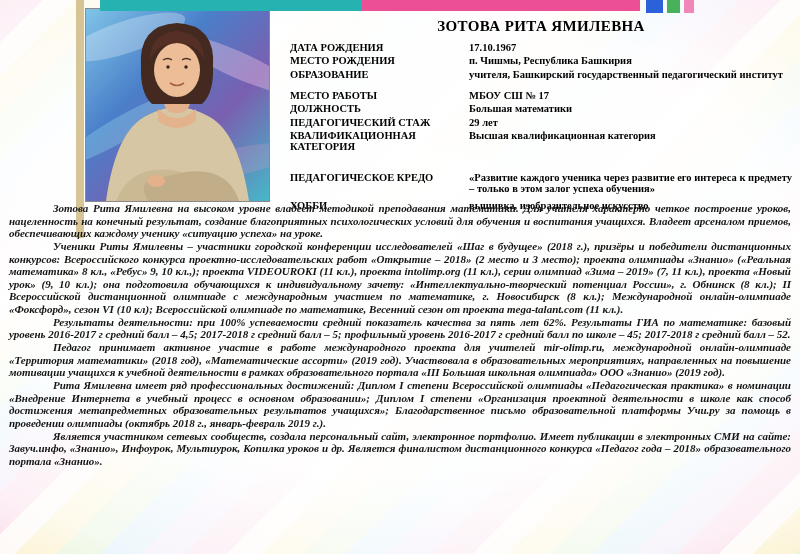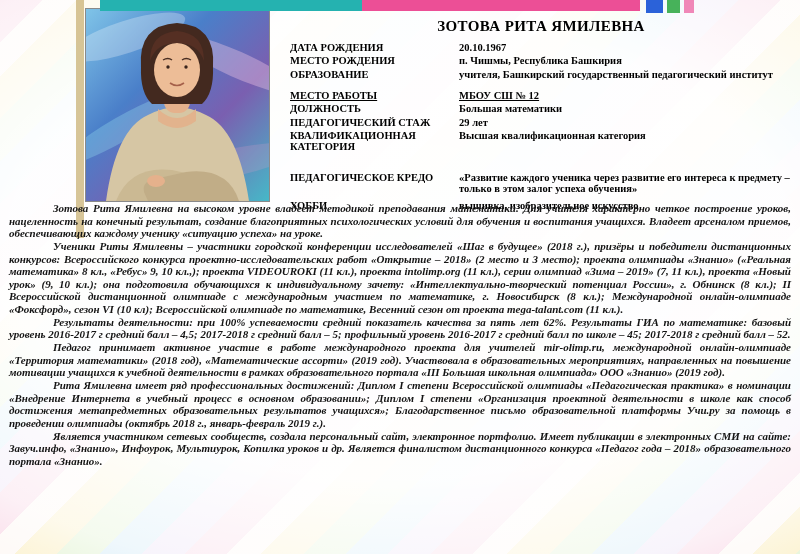"ДАТА РОЖДЕНИЯ" .row { column-gap: 4px -> 14px }
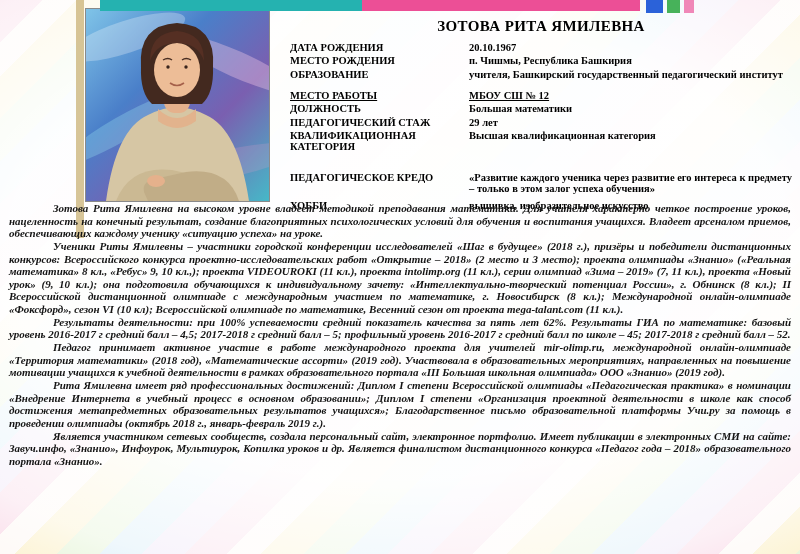"20.10.1967" span.val { text: 20.10.1967 -> 17.10.1967 }
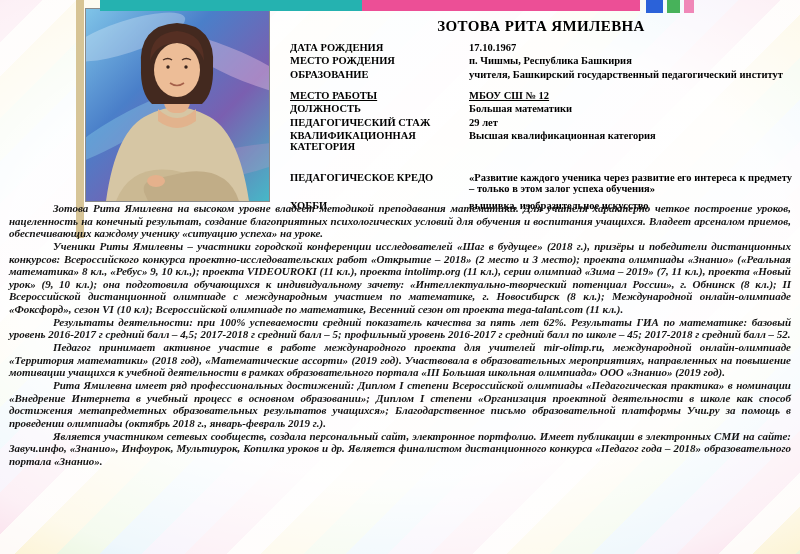"МЕСТО РАБОТЫ" .row.gap { text-decoration: underline -> none }
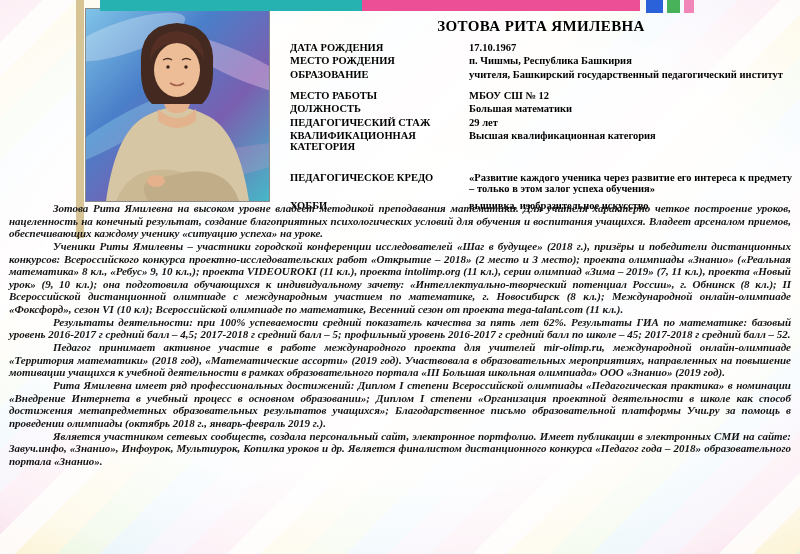"МБОУ СШ № 12" span.val { text: 12 -> 17 }
